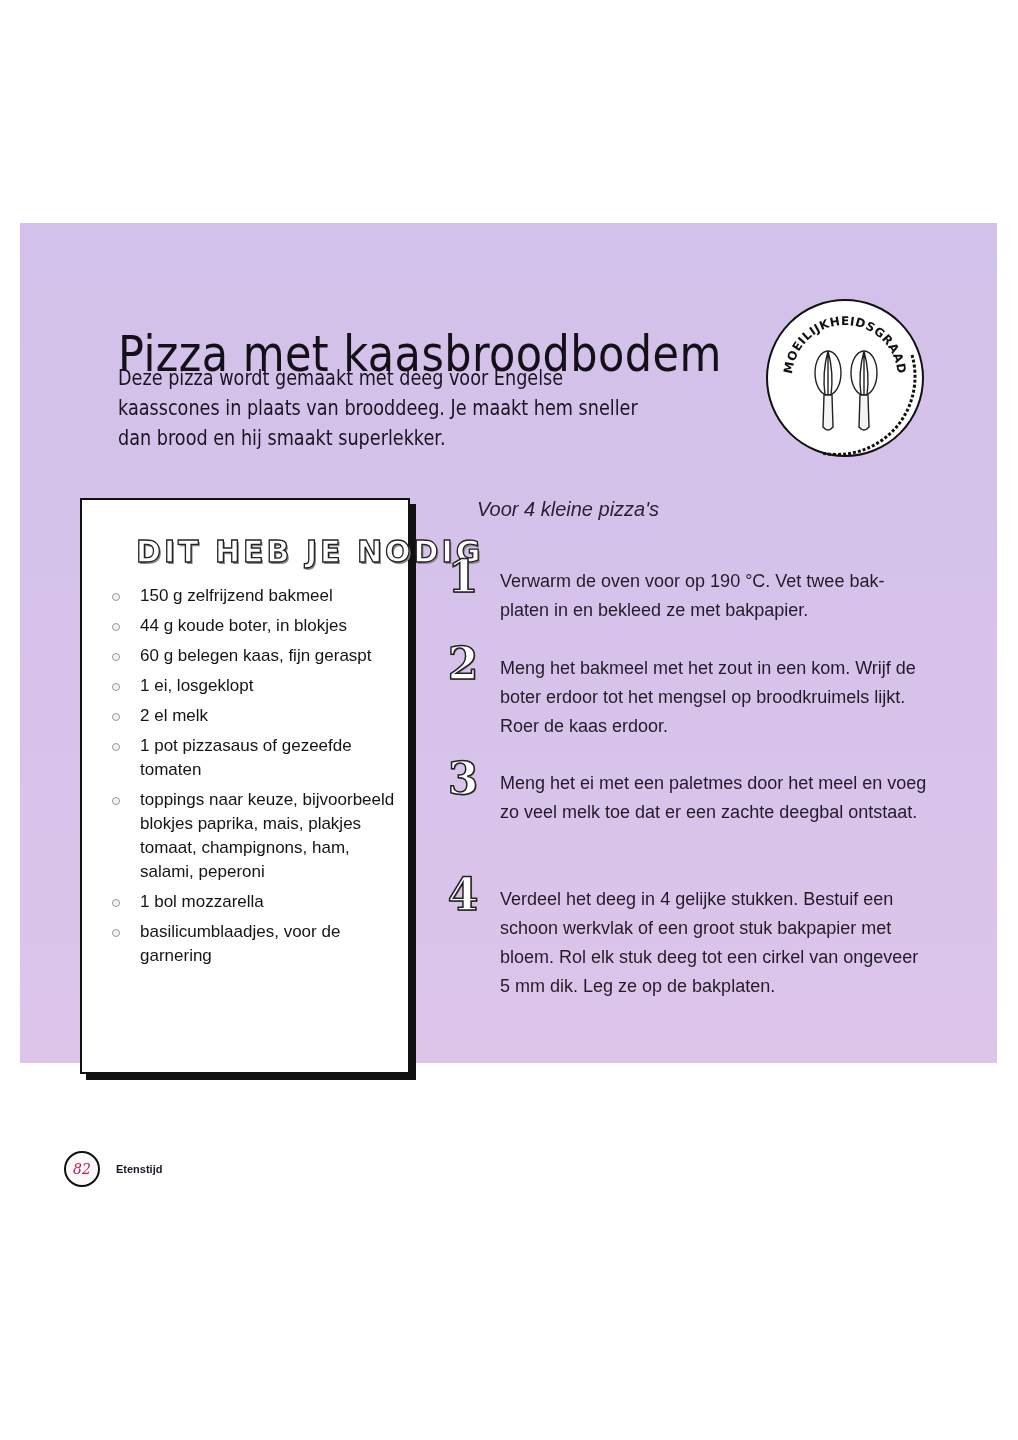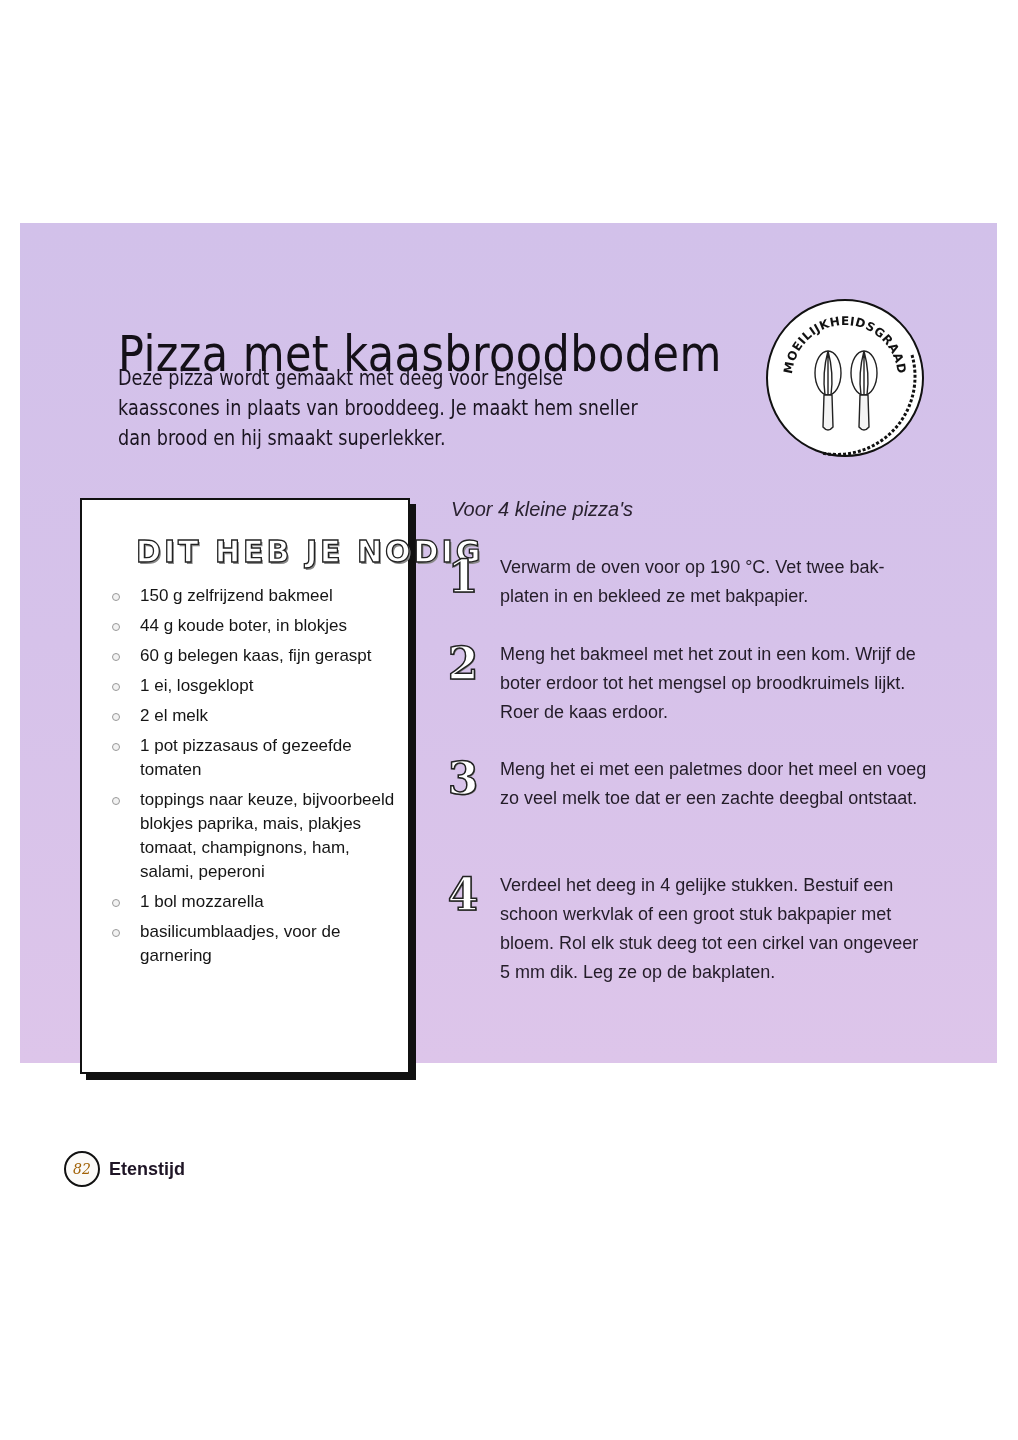"Voor 4 kleine pizza's" .serves { left: 431px -> 457px }
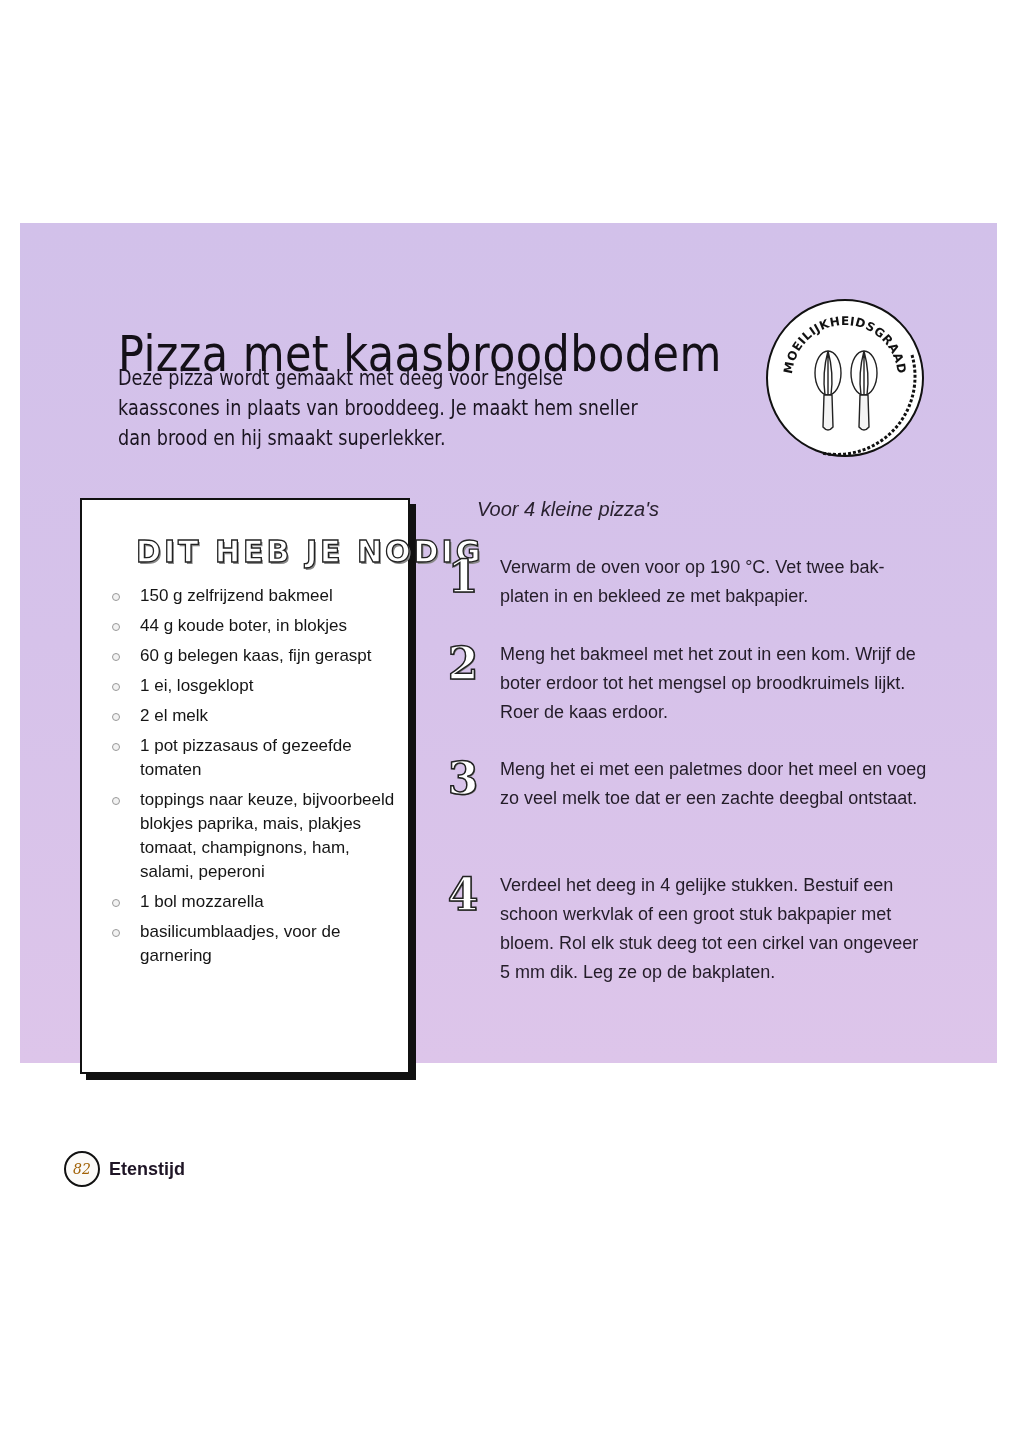"Verwarm de oven voor op" .step-text { top: 0 -> 14px }
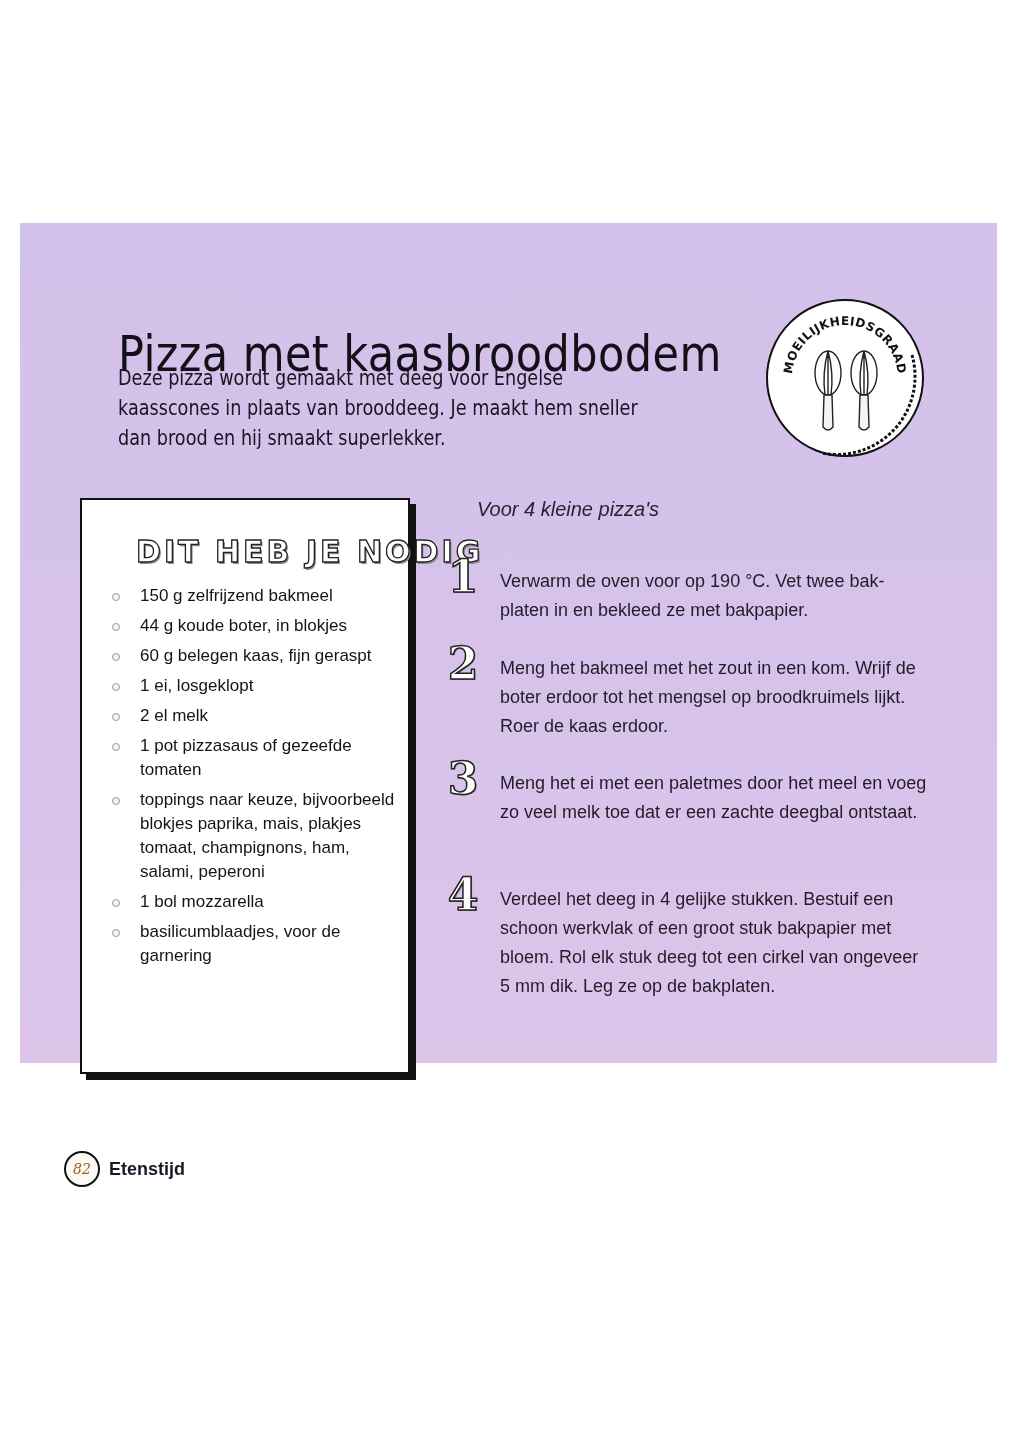"82" .page-num { color: #a16207 -> #be185d }
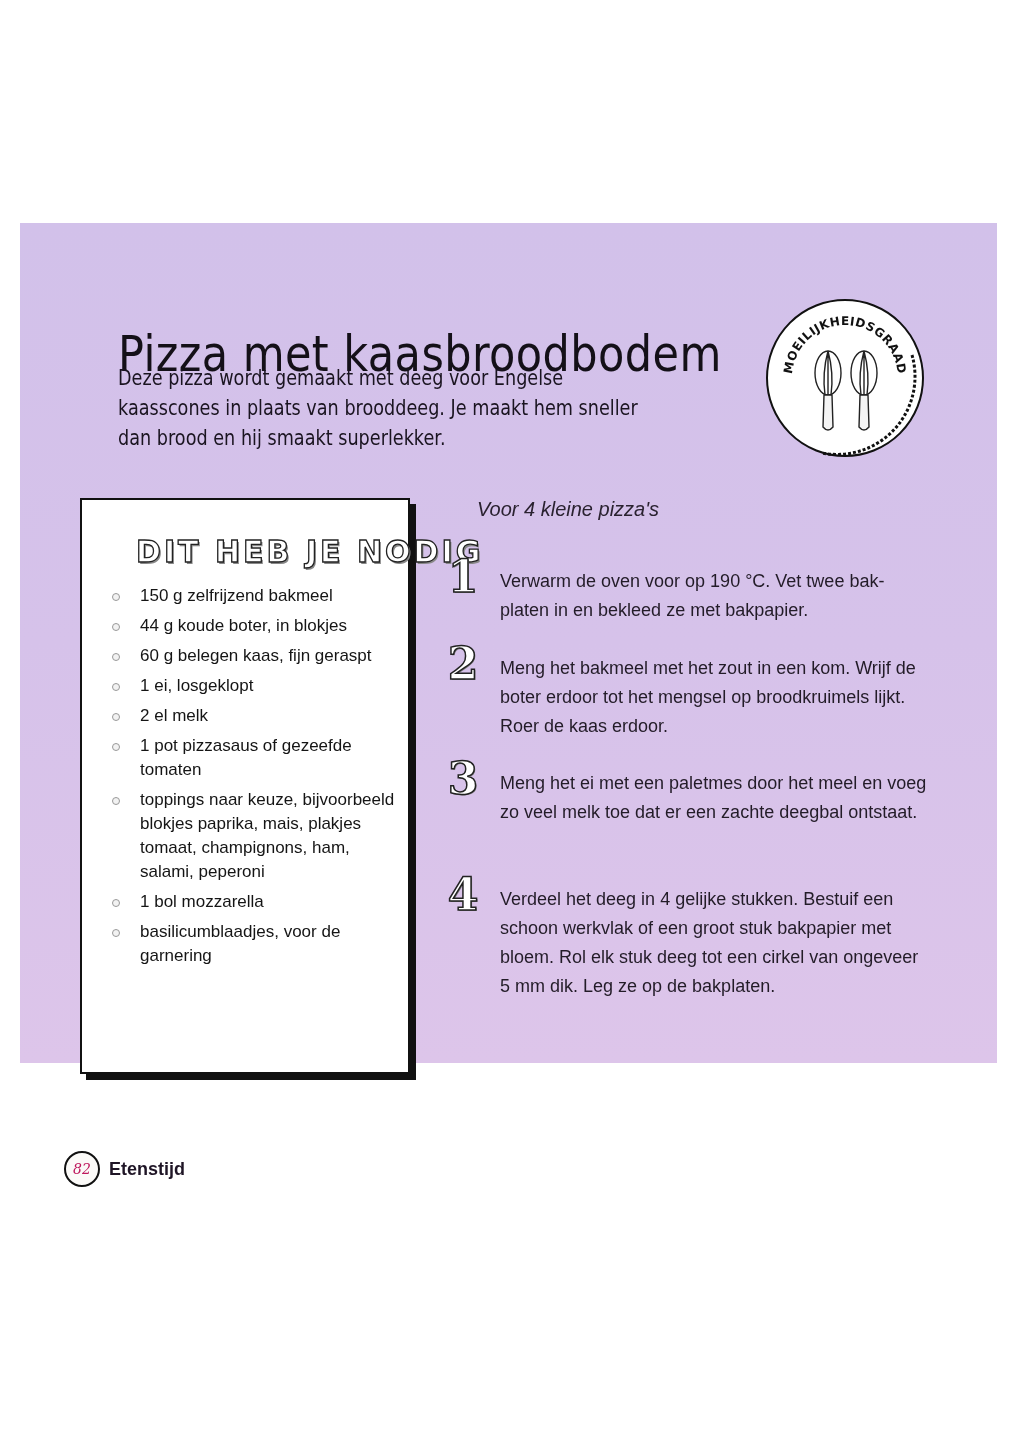"Etenstijd" .section-name { font-size: 18px -> 11px; margin-left: 9px -> 16px }
